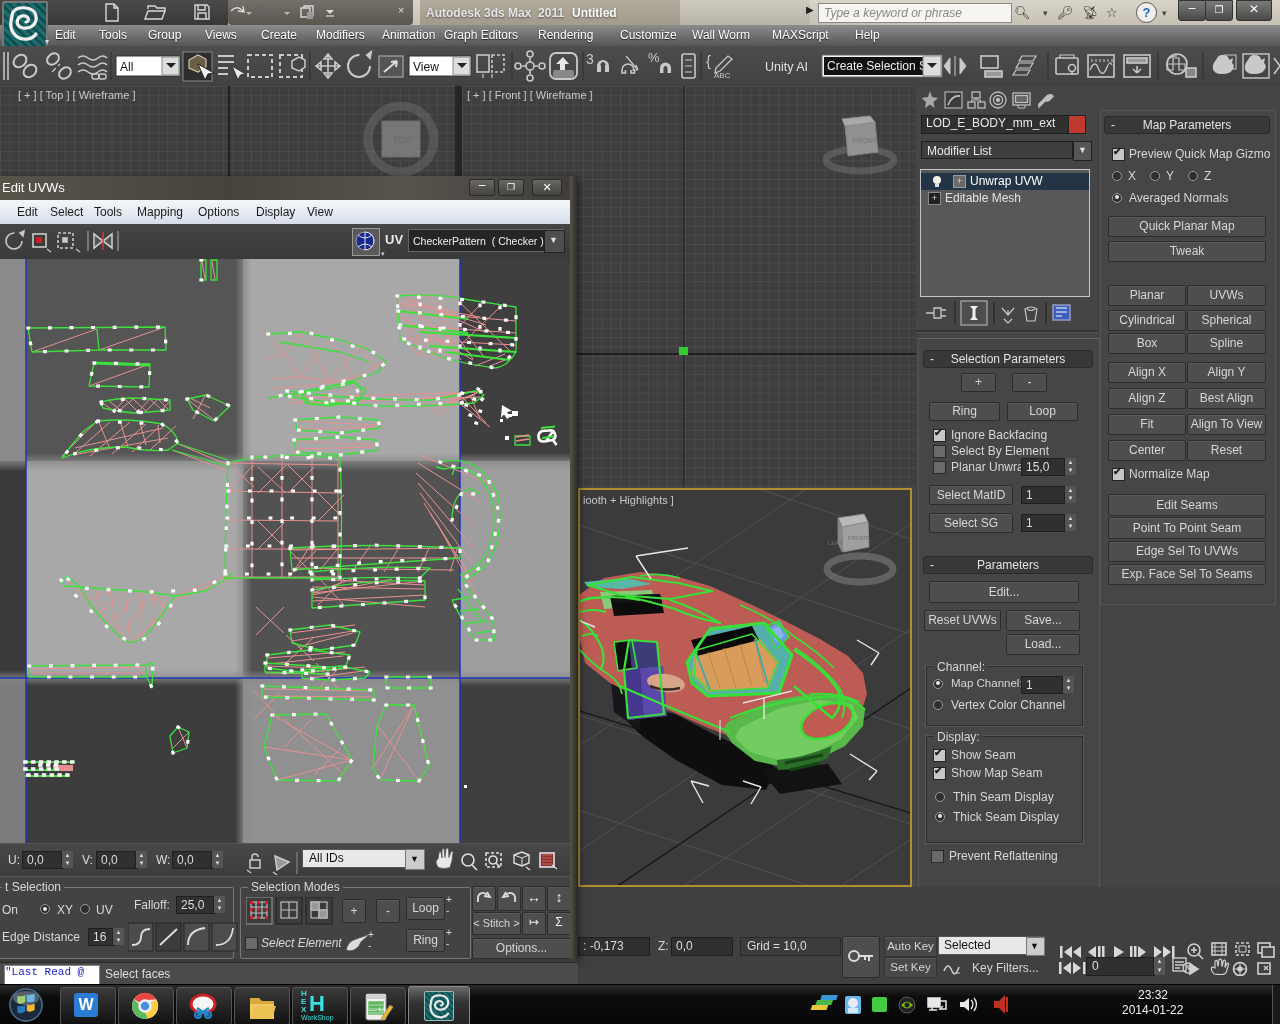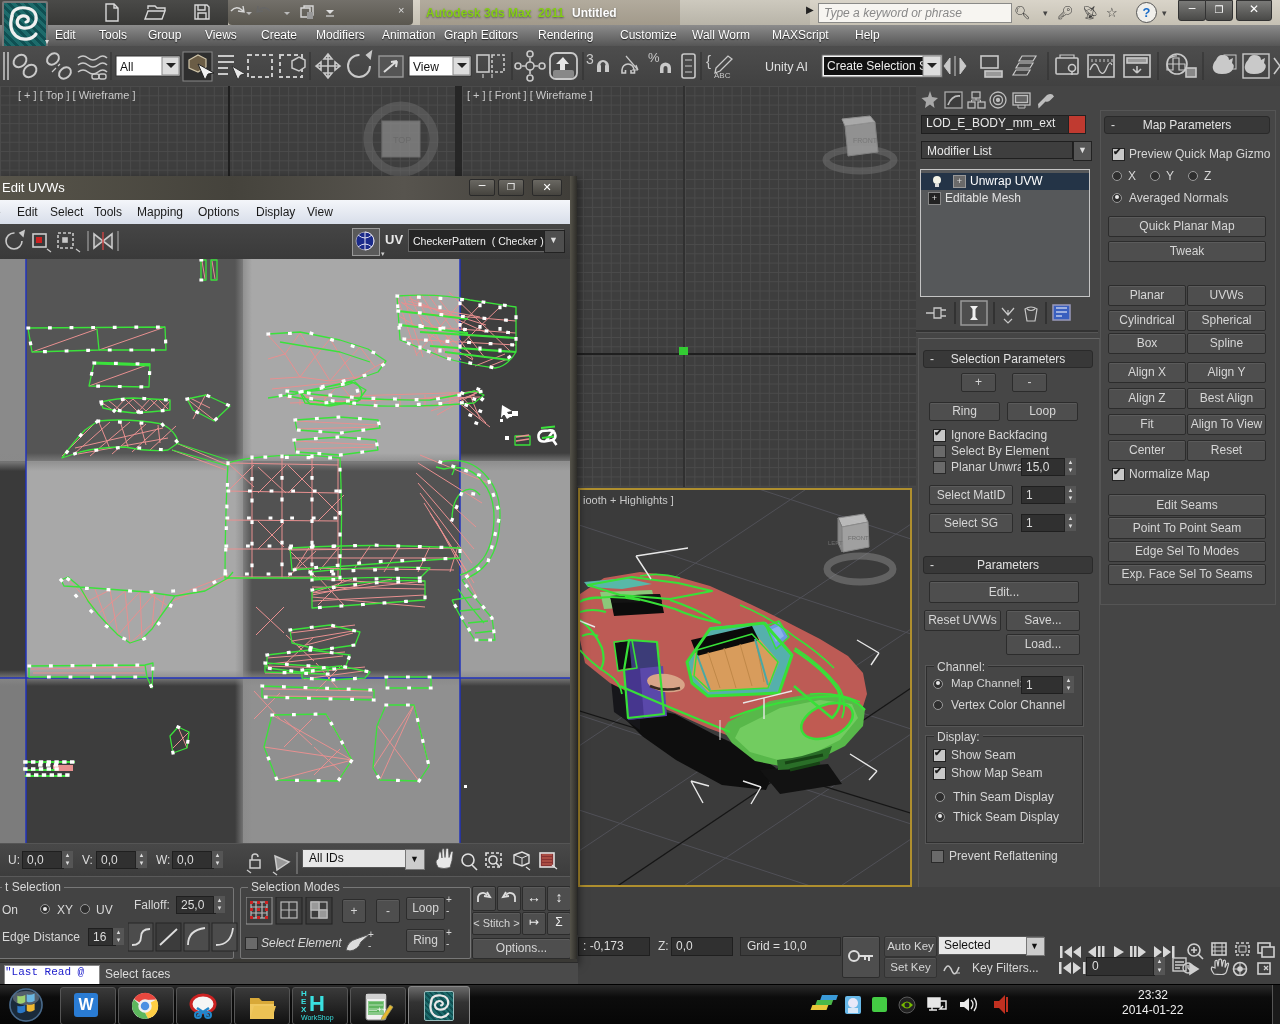"Autodesk 3ds Max 2011" div.abs { color: #84cc16 -> #e5e5e5 }
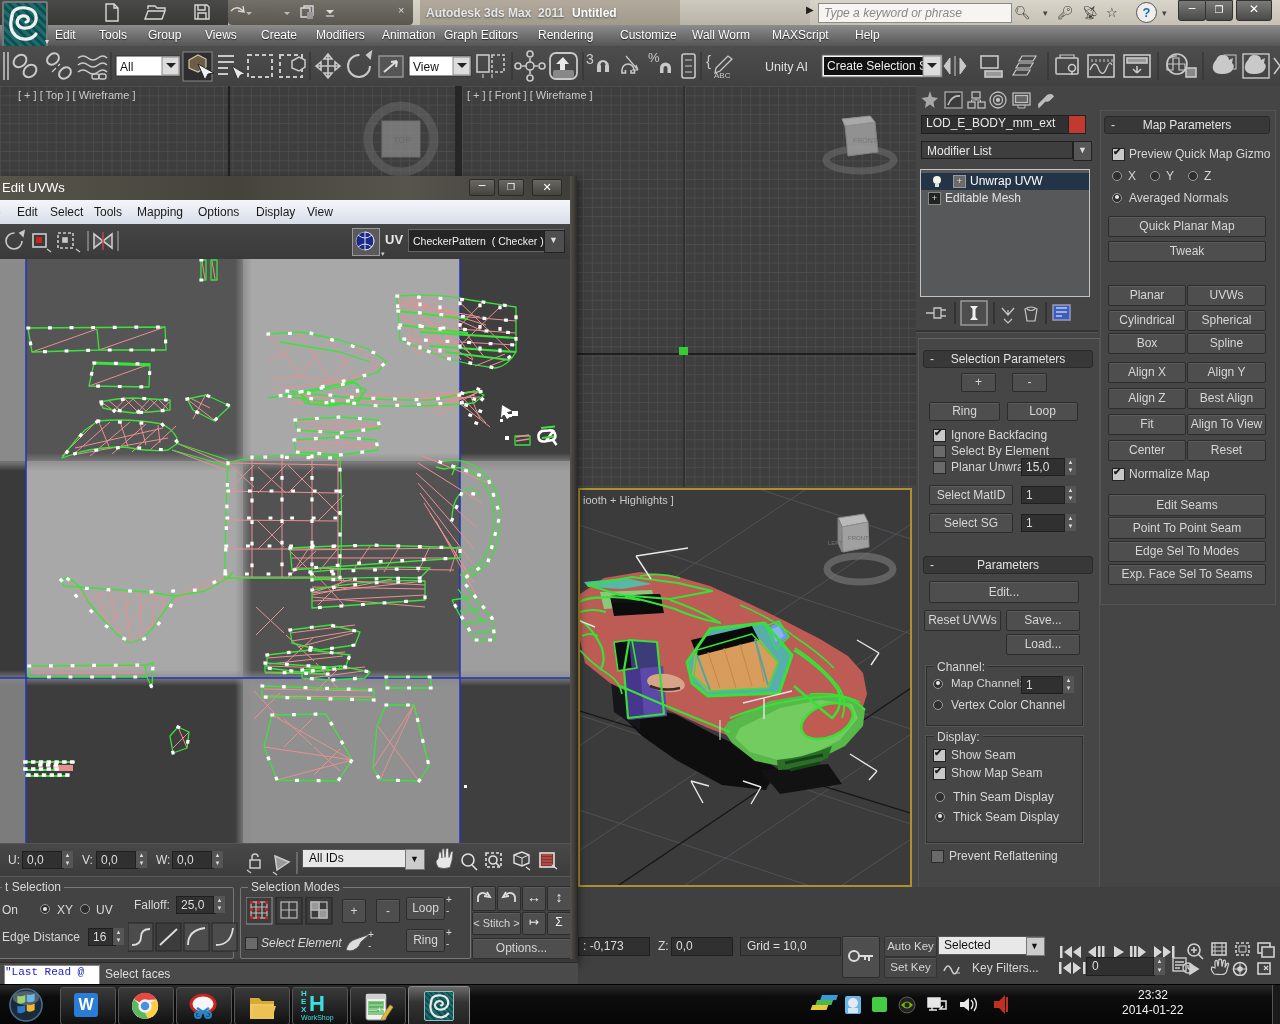"Edge Sel To Modes" div.abs { text: Modes -> UVWs }
